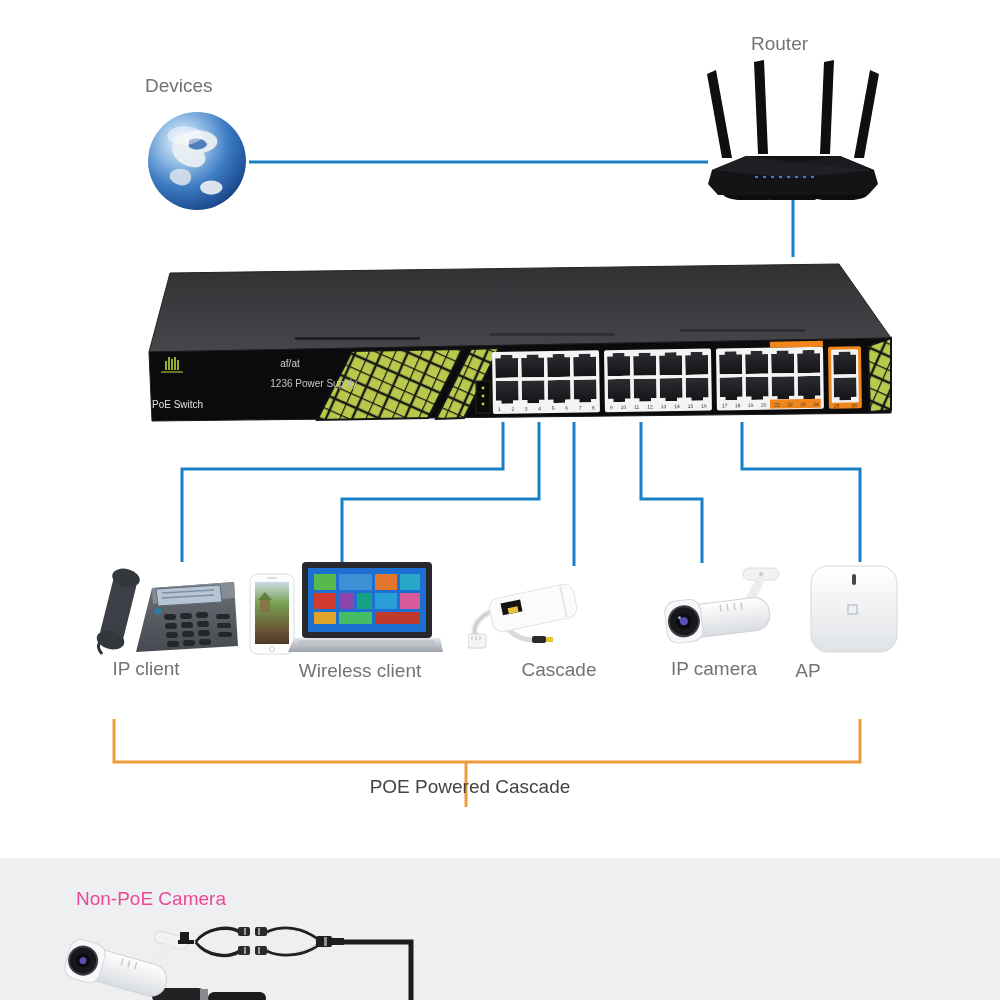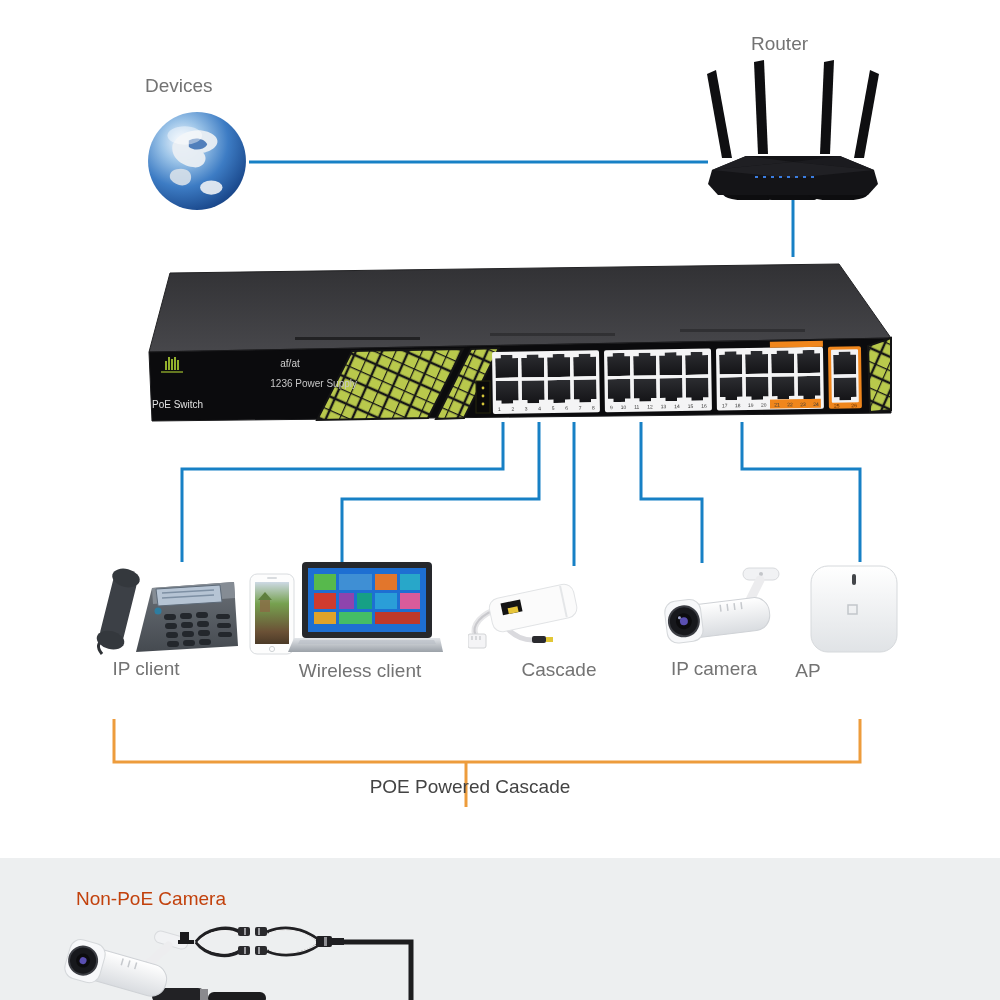"Non-PoE Camera" span.lbl { color: #c2410c -> #ec4899 }
